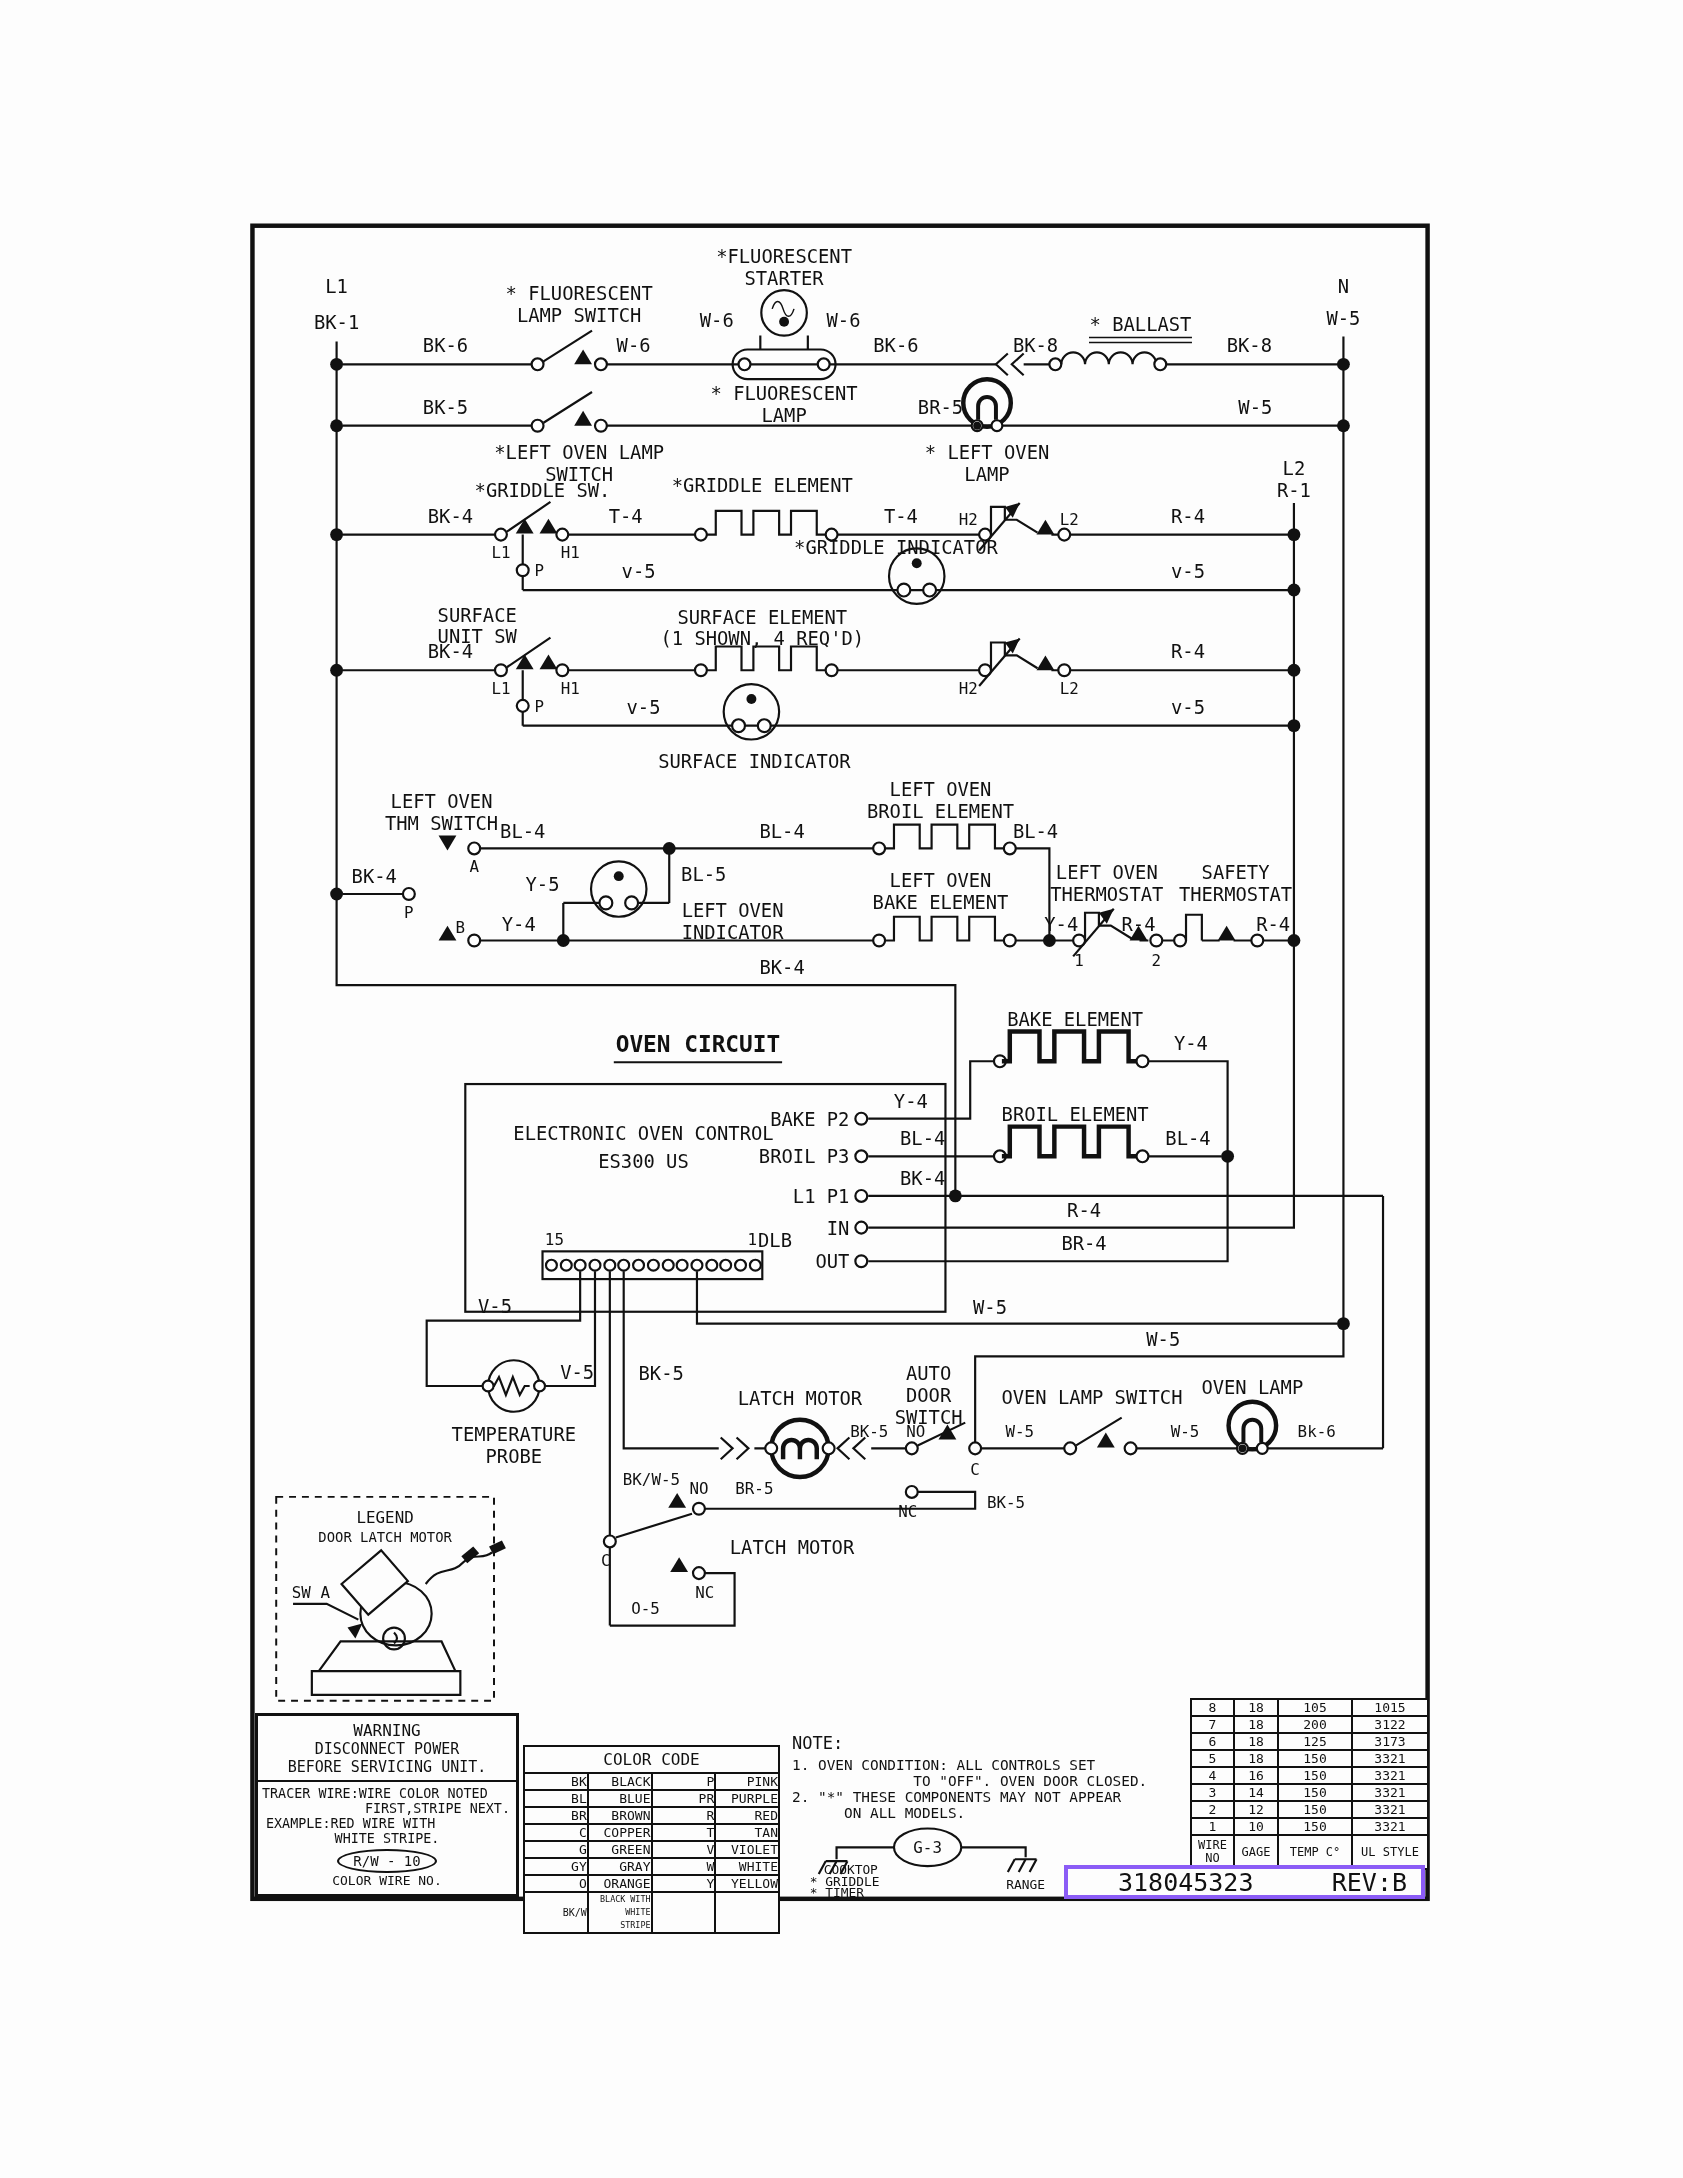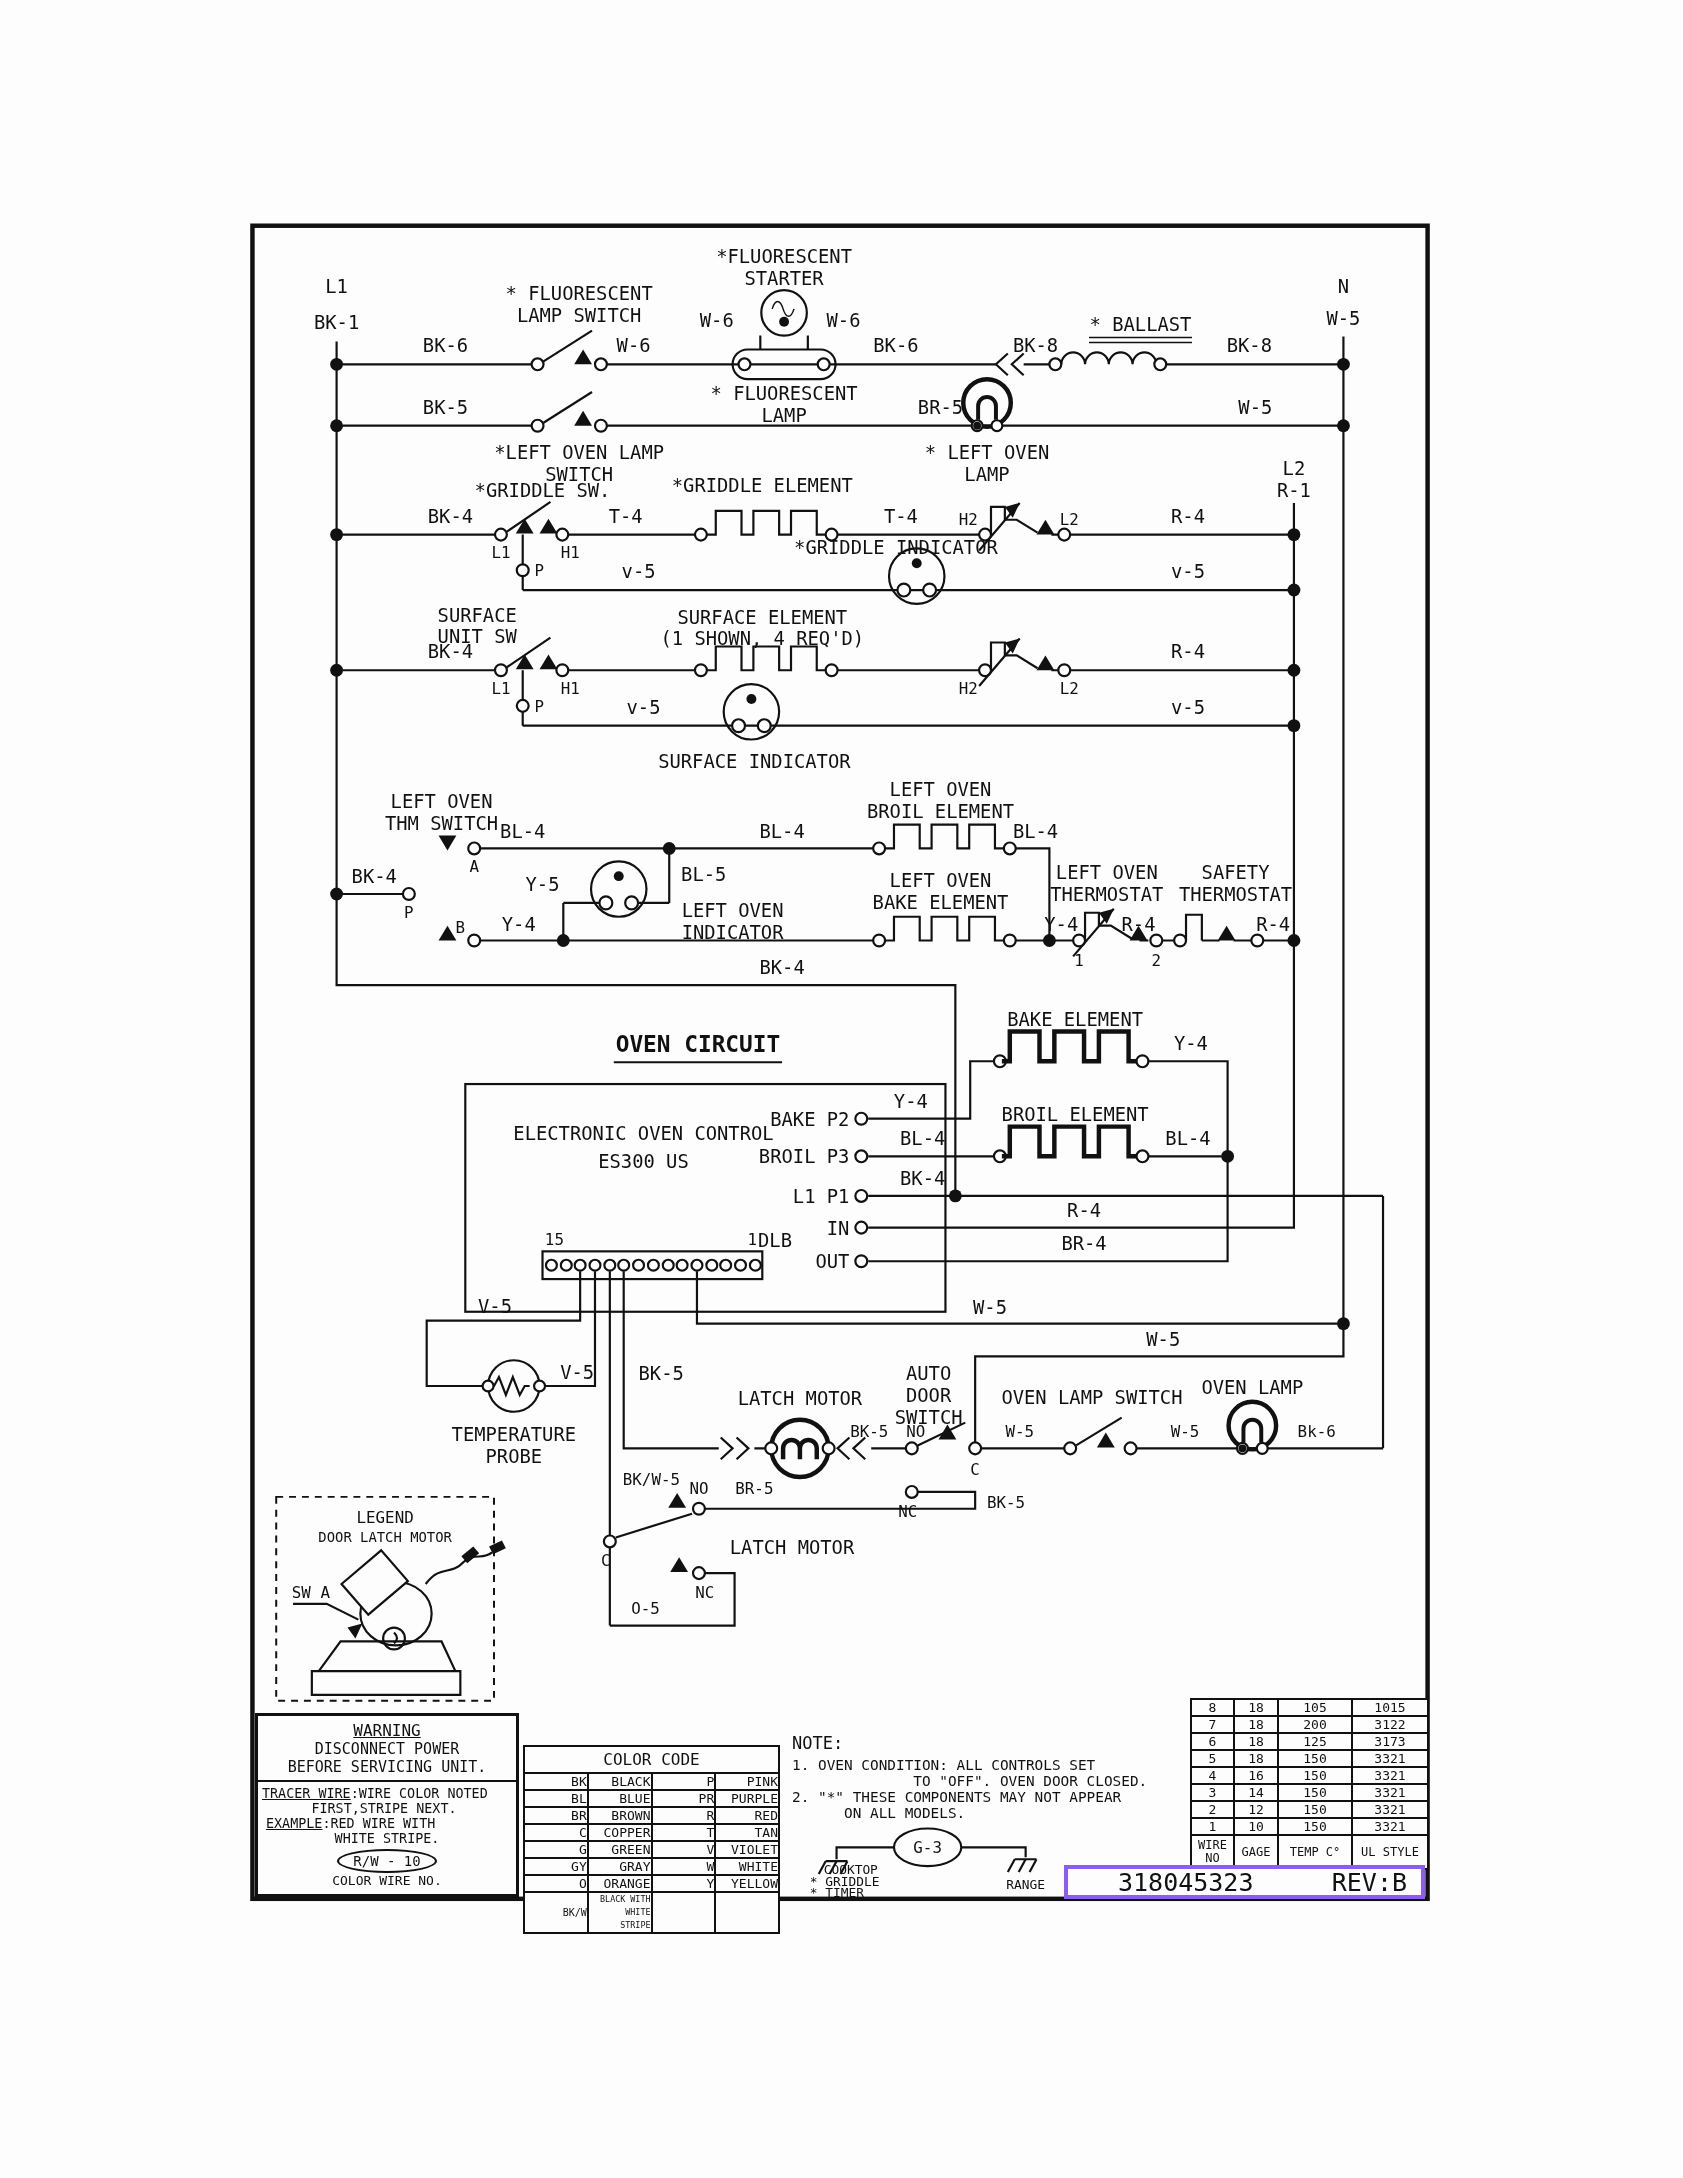"WARNING" .warnbox .u { text-decoration: underline -> none }
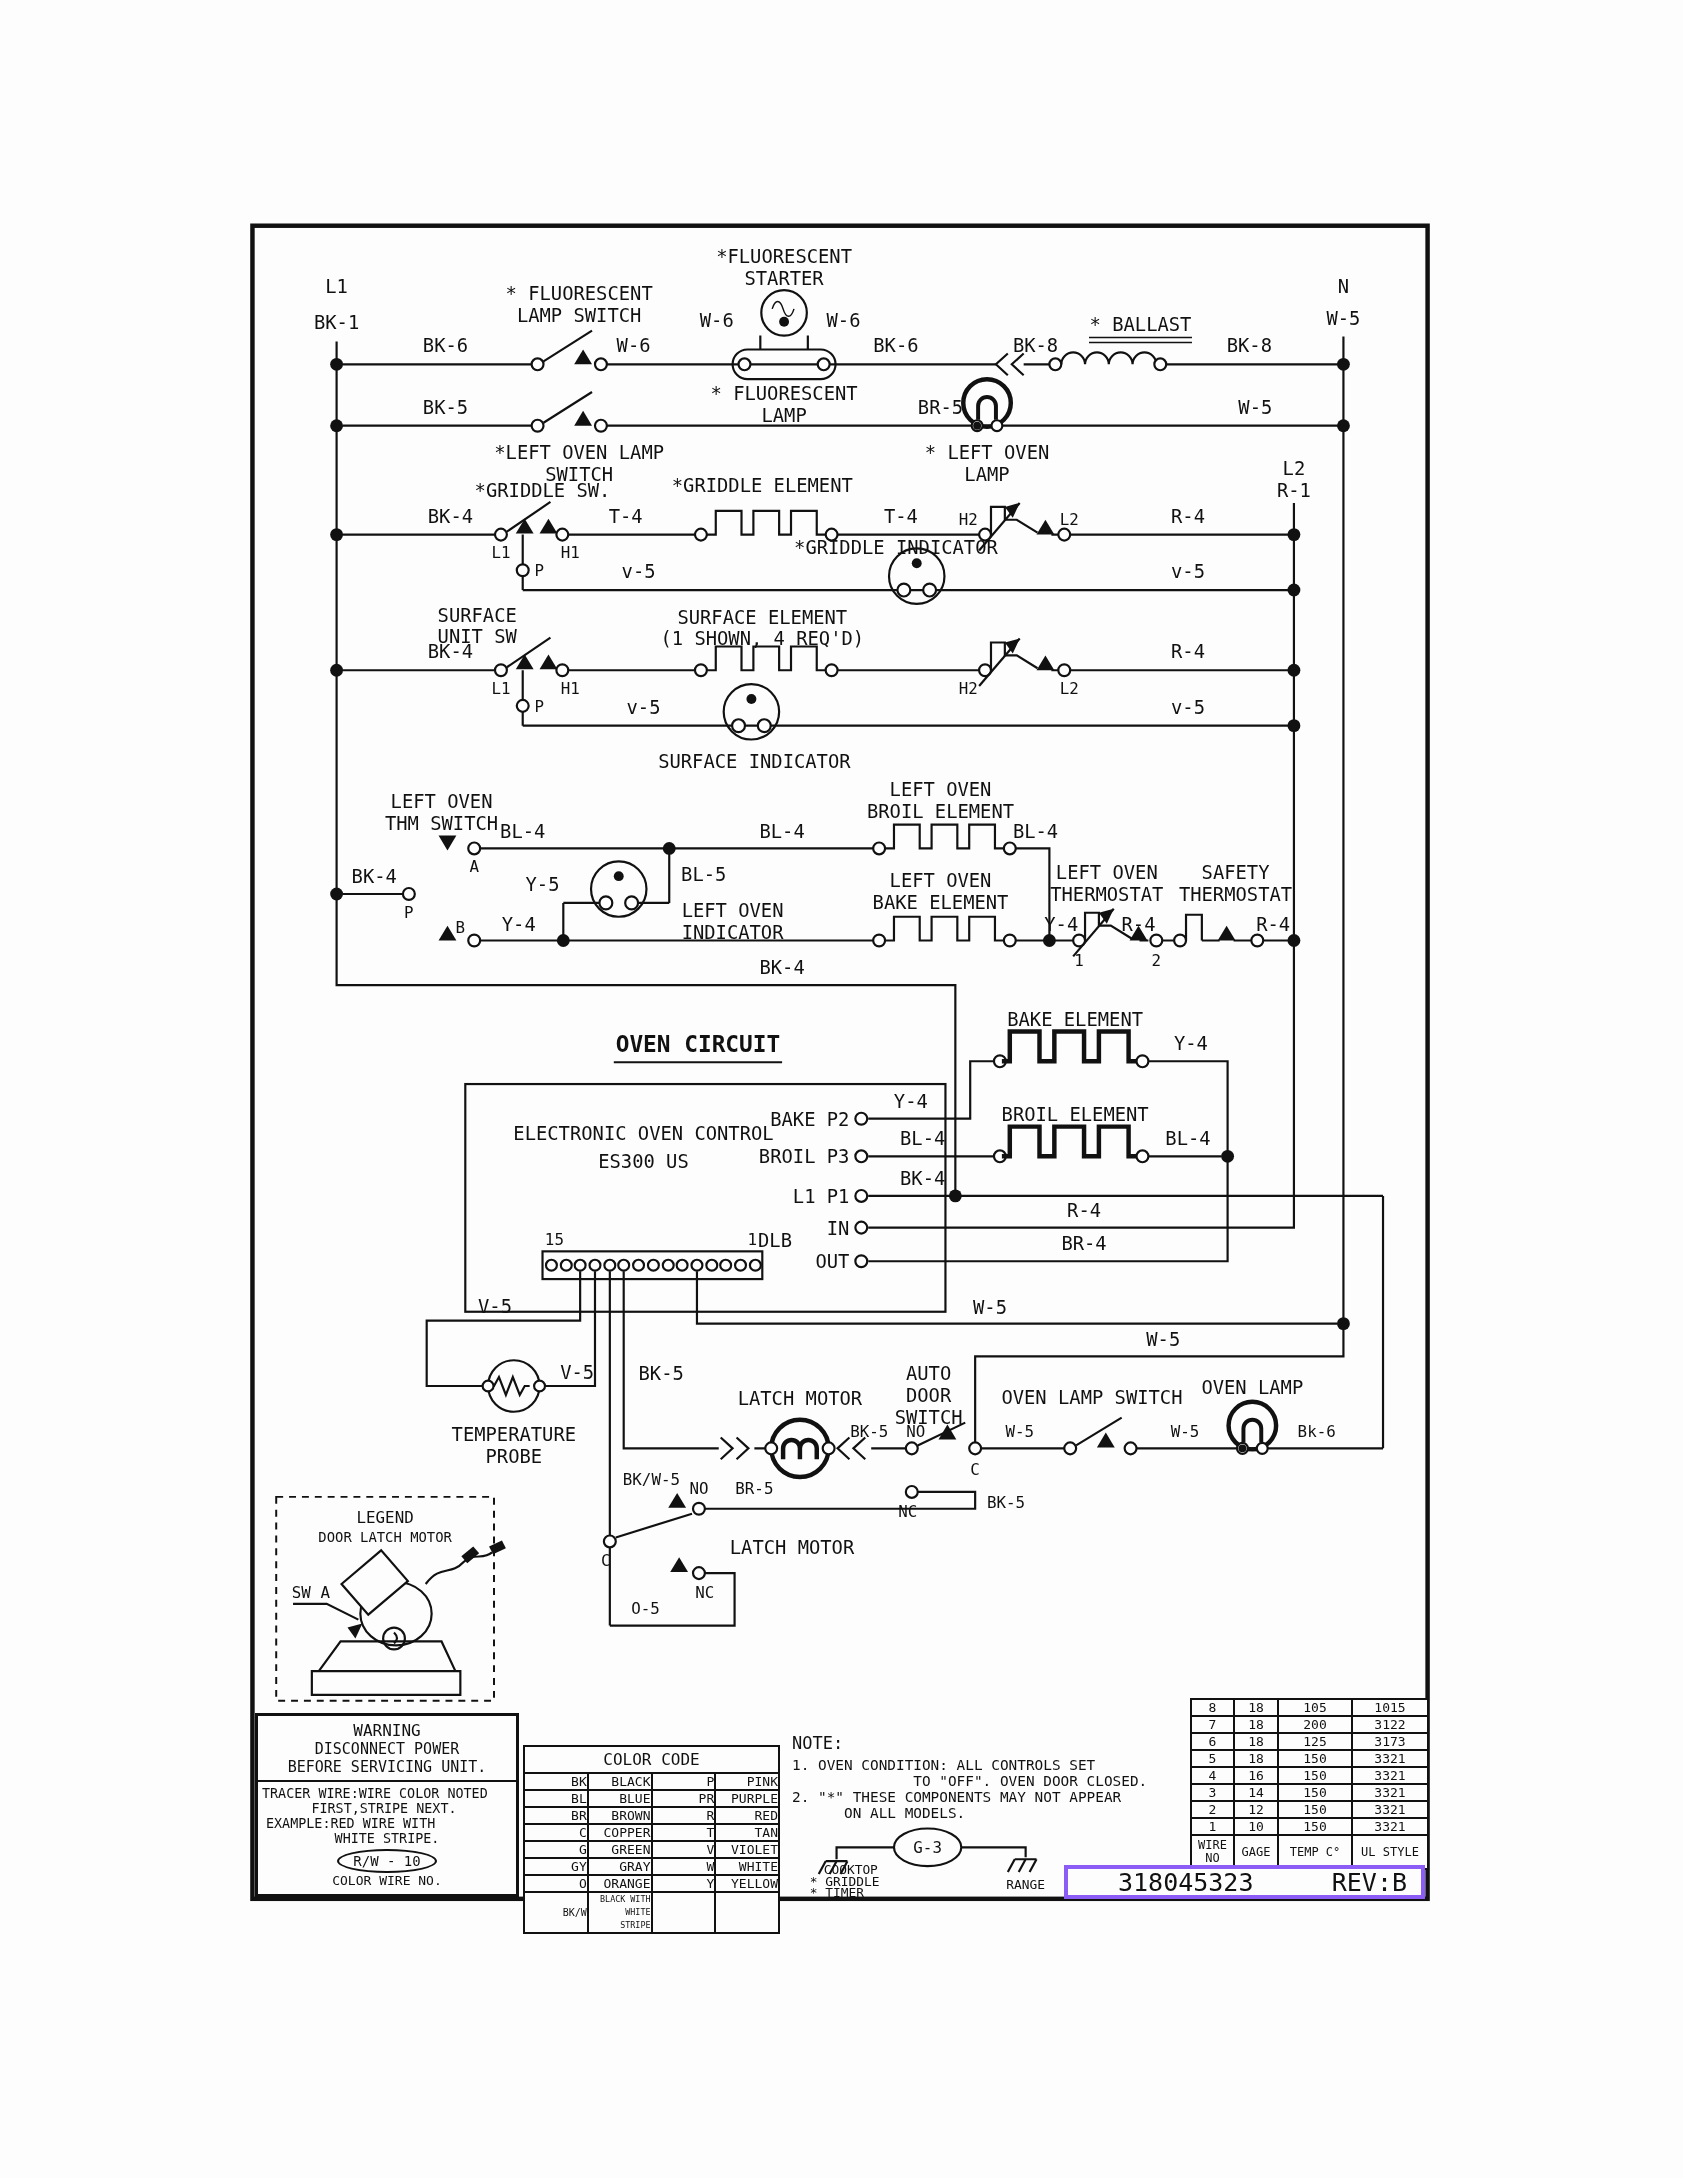"FIRST,STRIPE NEXT." div { text-align: none -> right }
